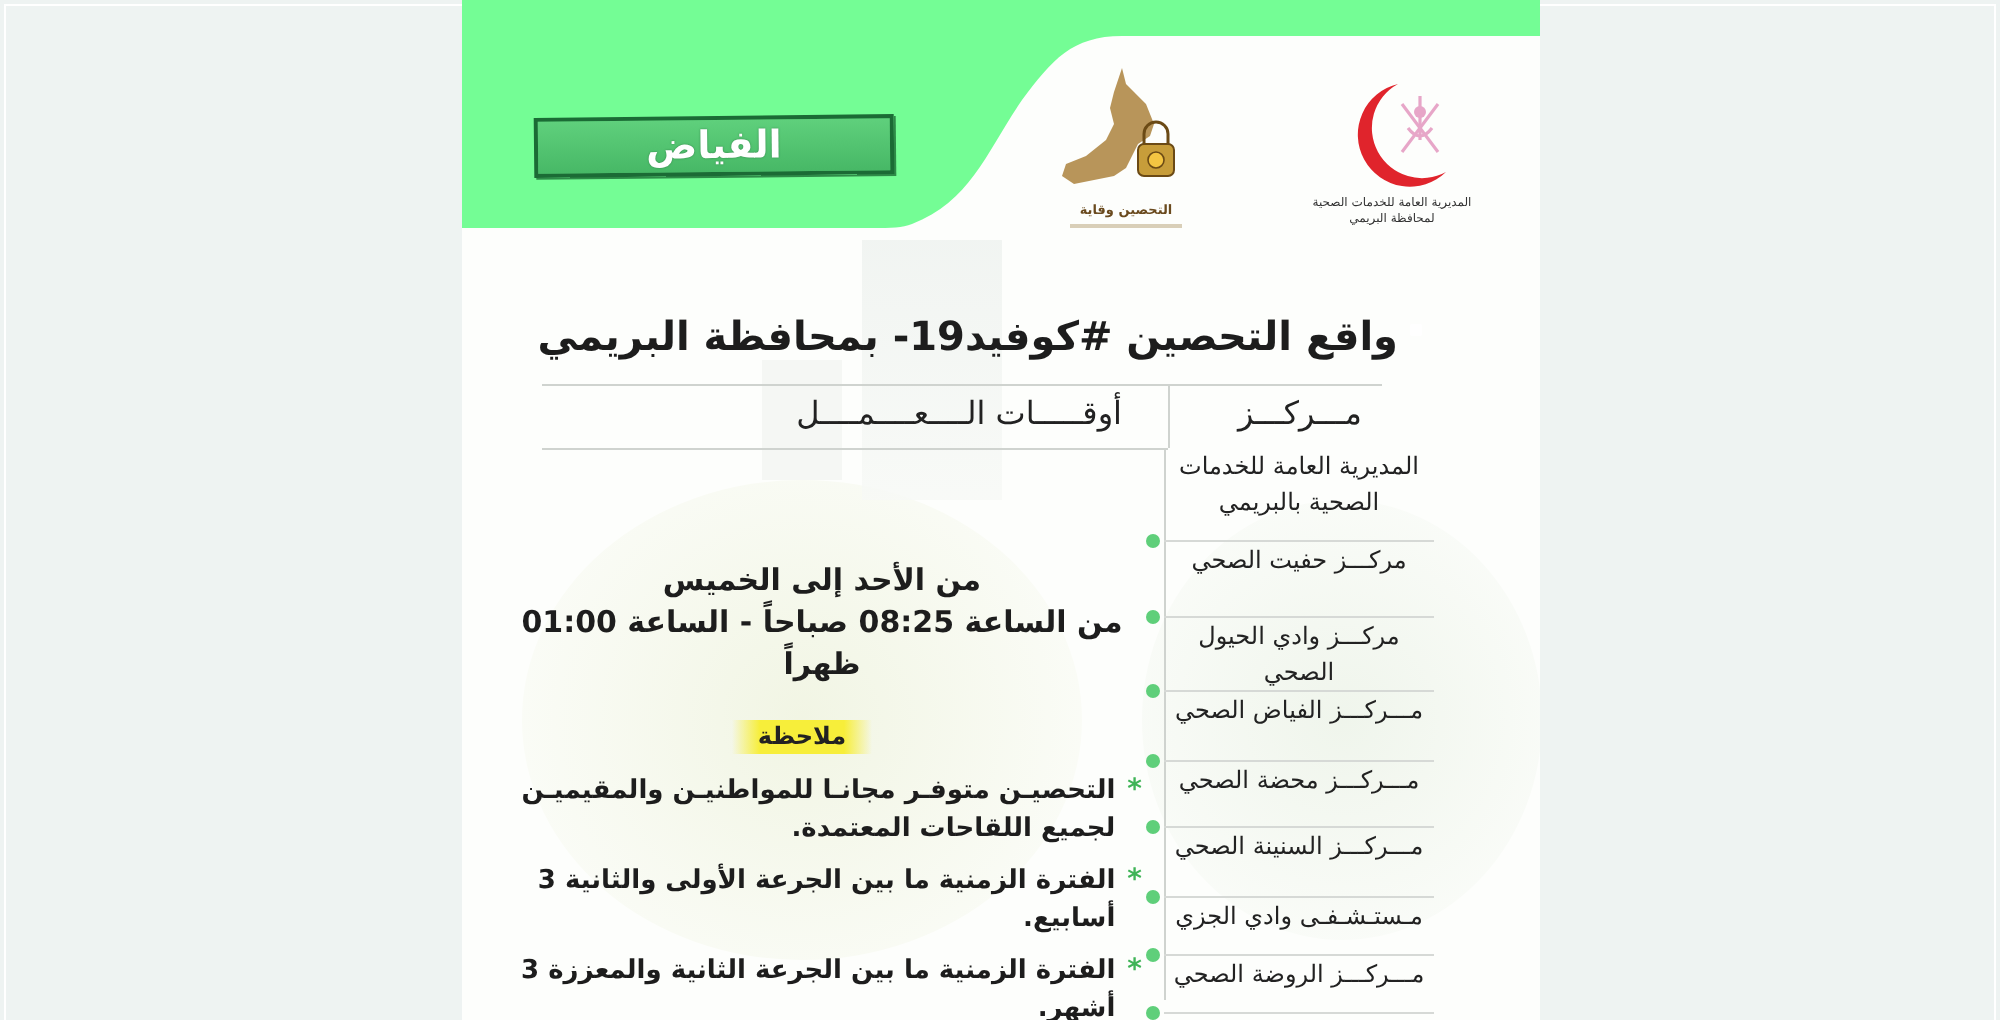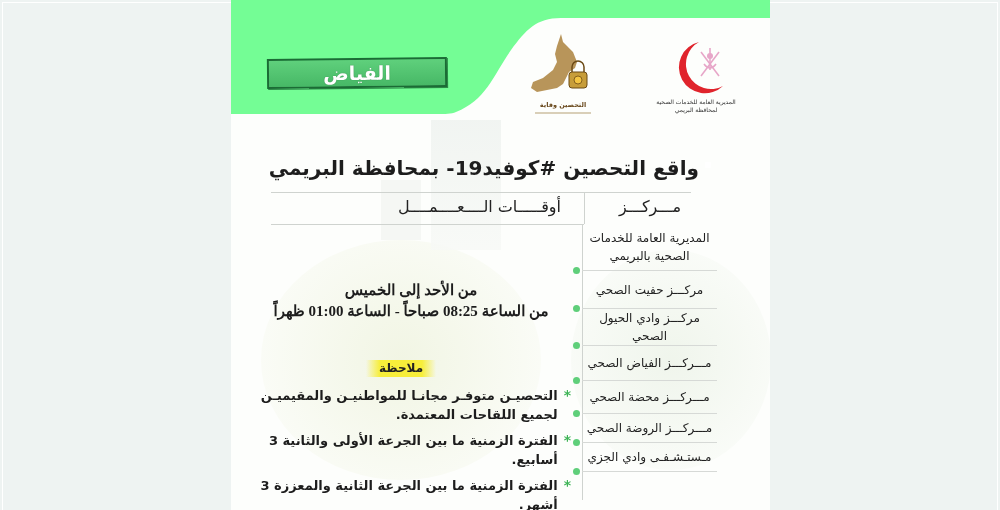"المديرية العامة للخدمات" .loc-row { align-items: center -> flex-start }
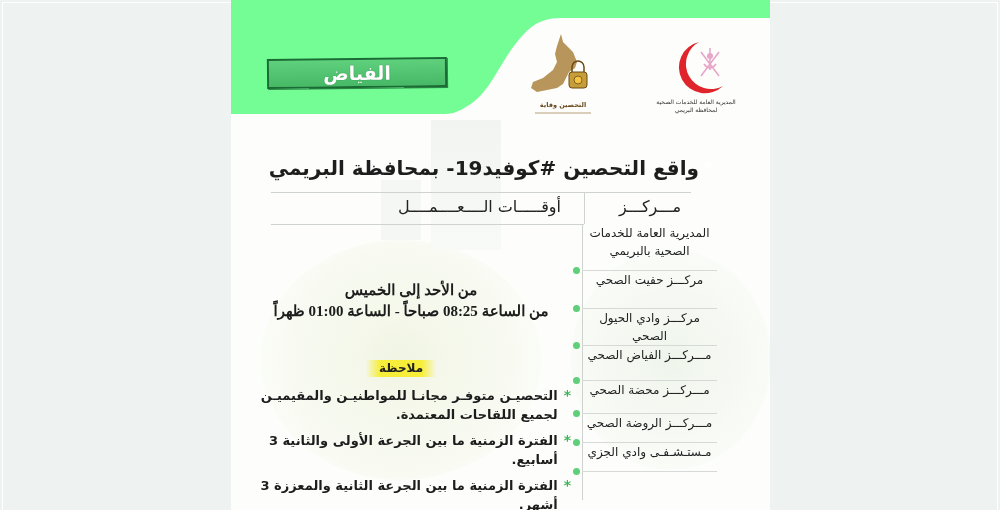"من الأحد إلى الخميس" .hours-block { font-family: Liberation Serif, serif -> none }
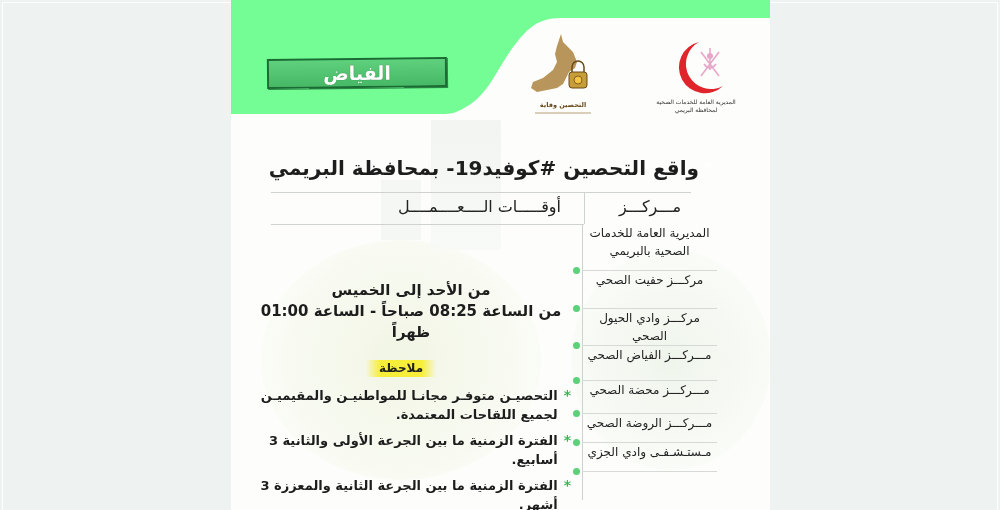"مـــركـــز السنينة الصحي" div.loc-row { html: none -> <div> <span>مـــركـــز السنينة الصحي</span> <span></span> </div> }
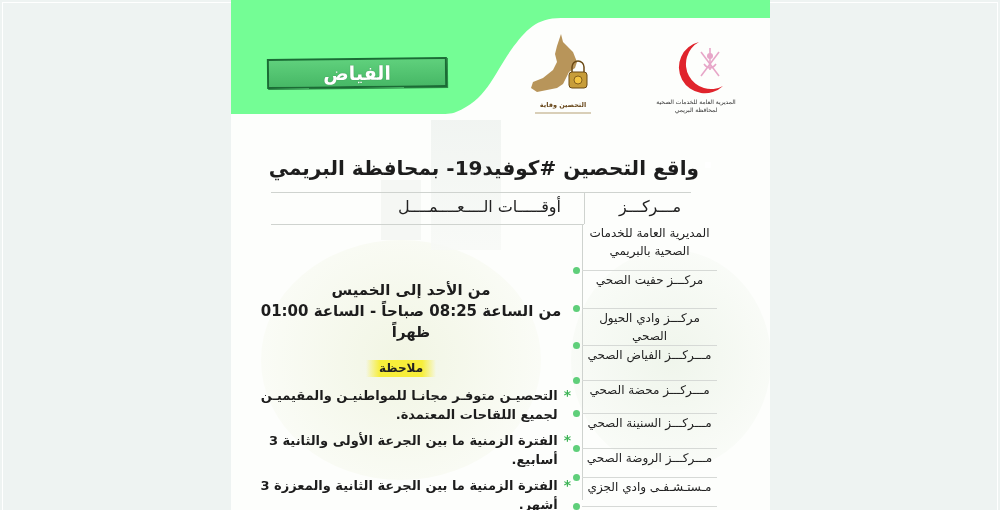"مـــركـــز الروضة الصحي" div.loc-row { order: before "مـستـشـفـى وادي الجزي" -> after "مـستـشـفـى وادي الجزي" }
